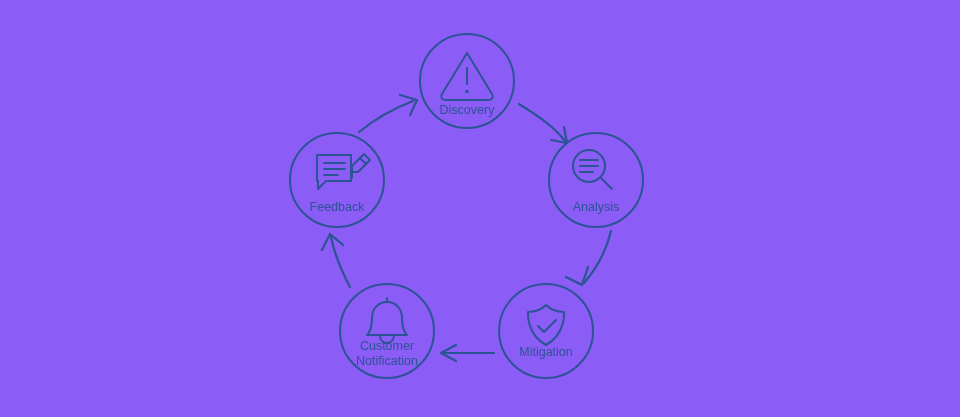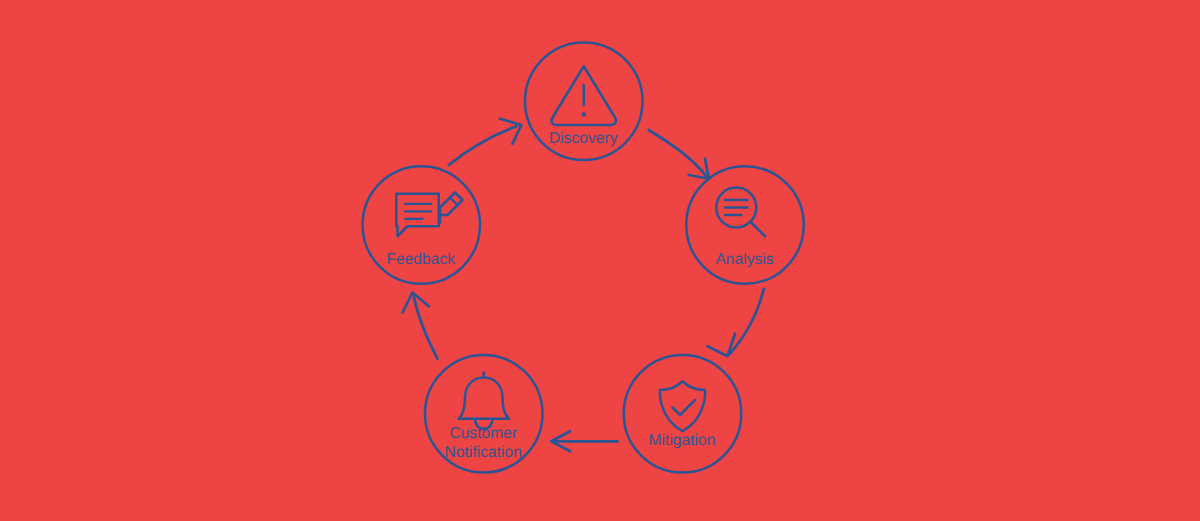"Discovery" #diagram-root { background: #ef4444 -> #8b5cf6 }
